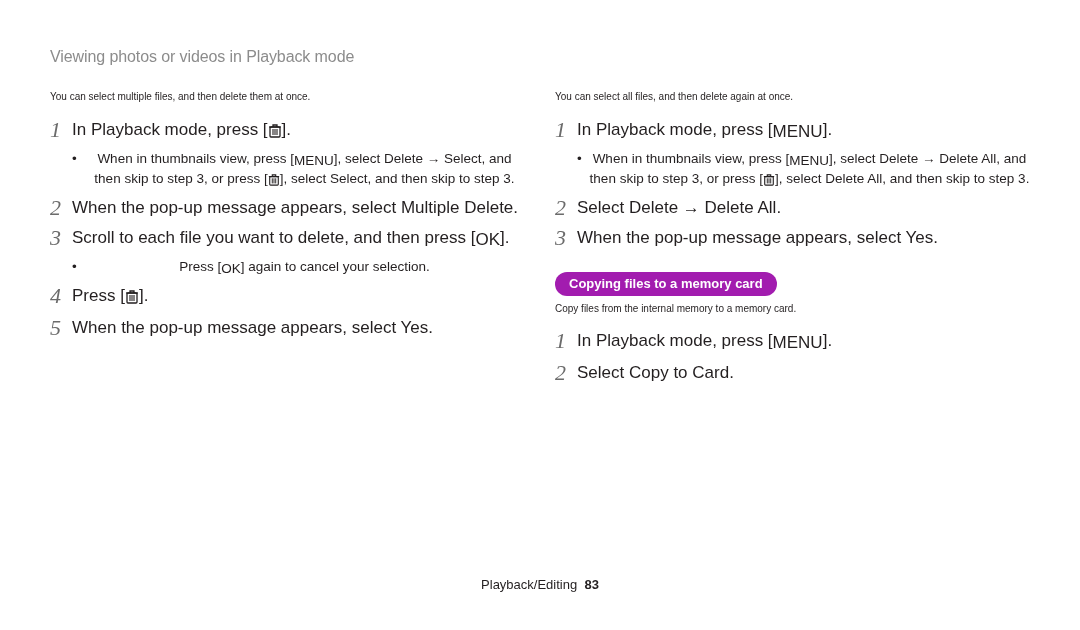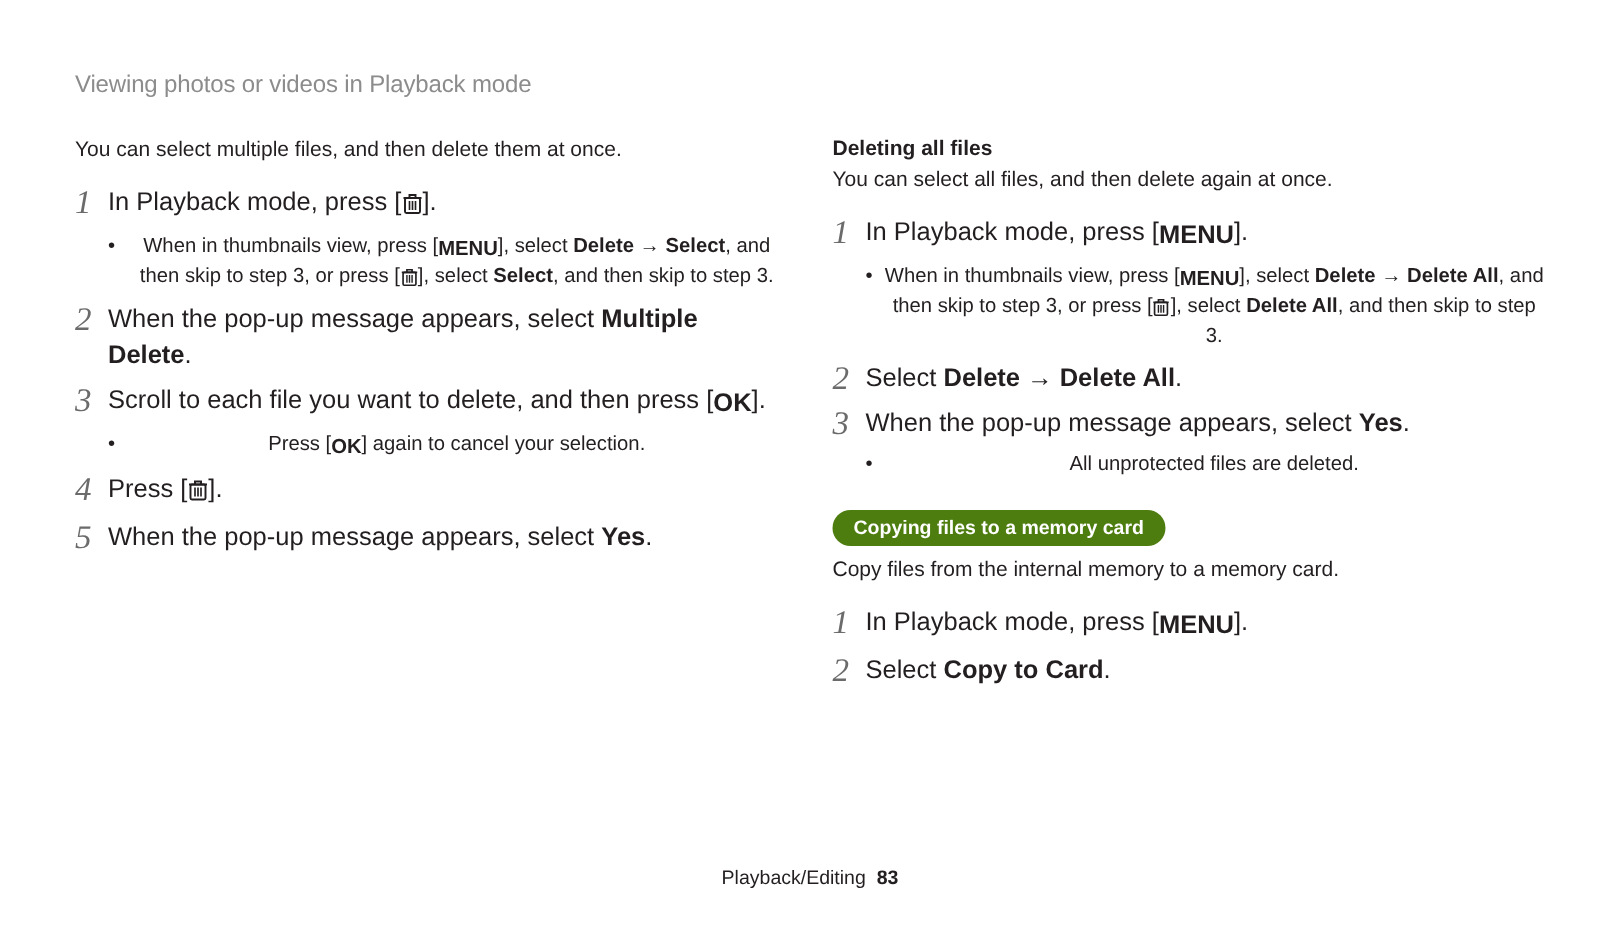"You can select multiple files," .section-desc { font-size: 14px -> 10px }
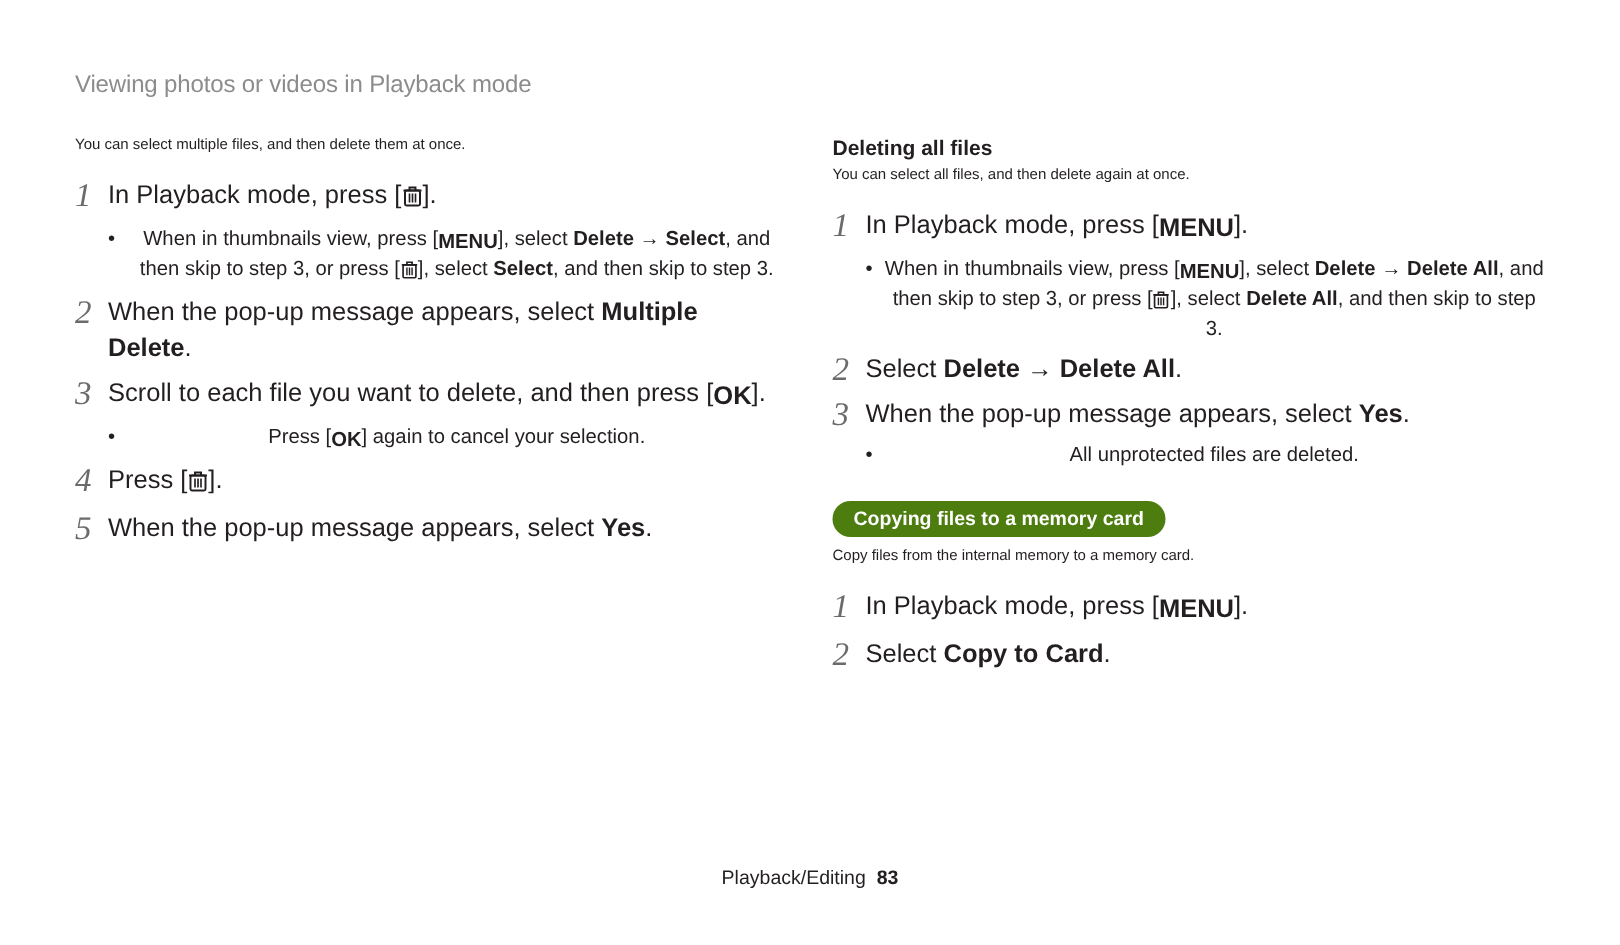"Deleting all files" div.section-title { html: <div>Deleting all files</div> -> none }
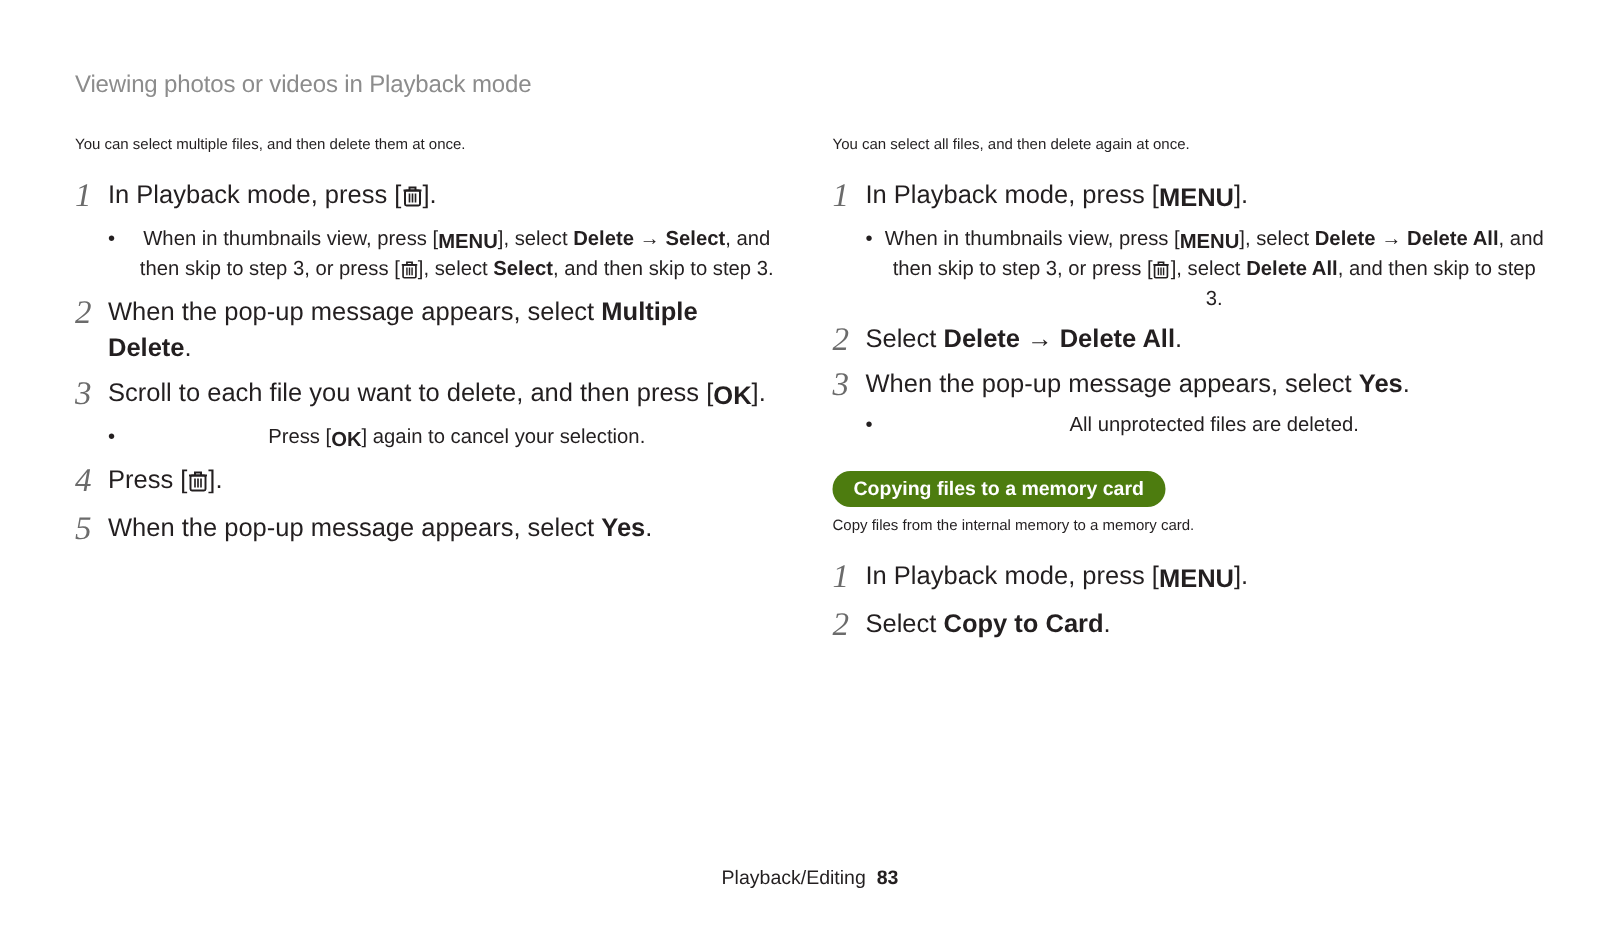"MENU" .bold { font-weight: 700 -> 400 }
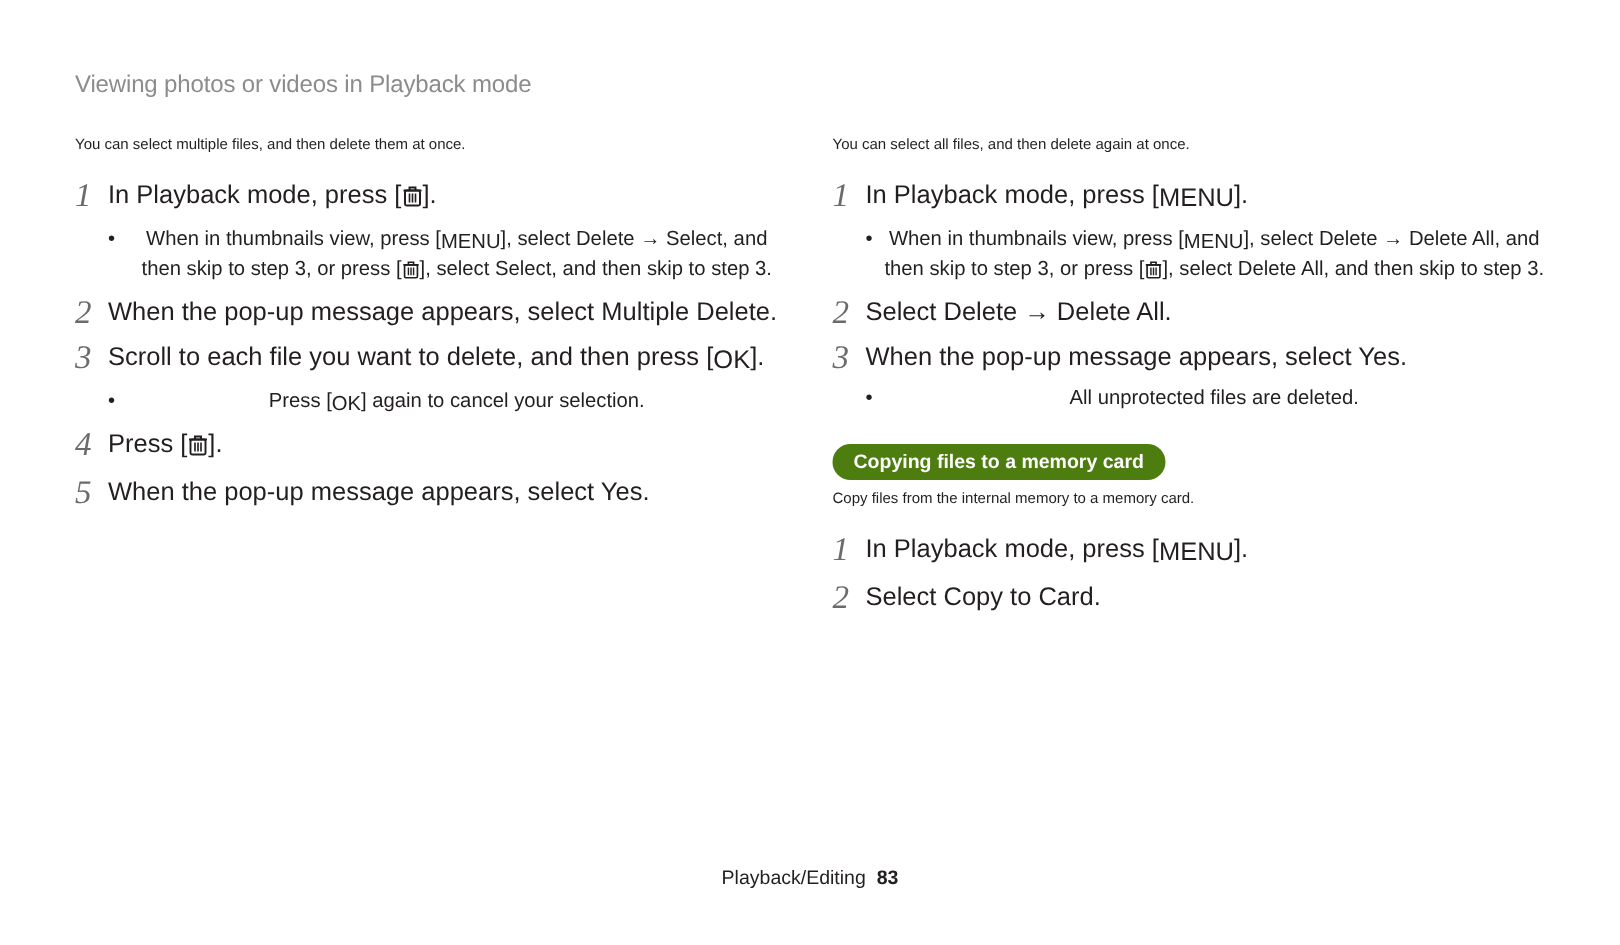"All unprotected files are deleted." ul.sub { html: <ul> <li>All unprotected files are deleted.</li> </ul> -> none }
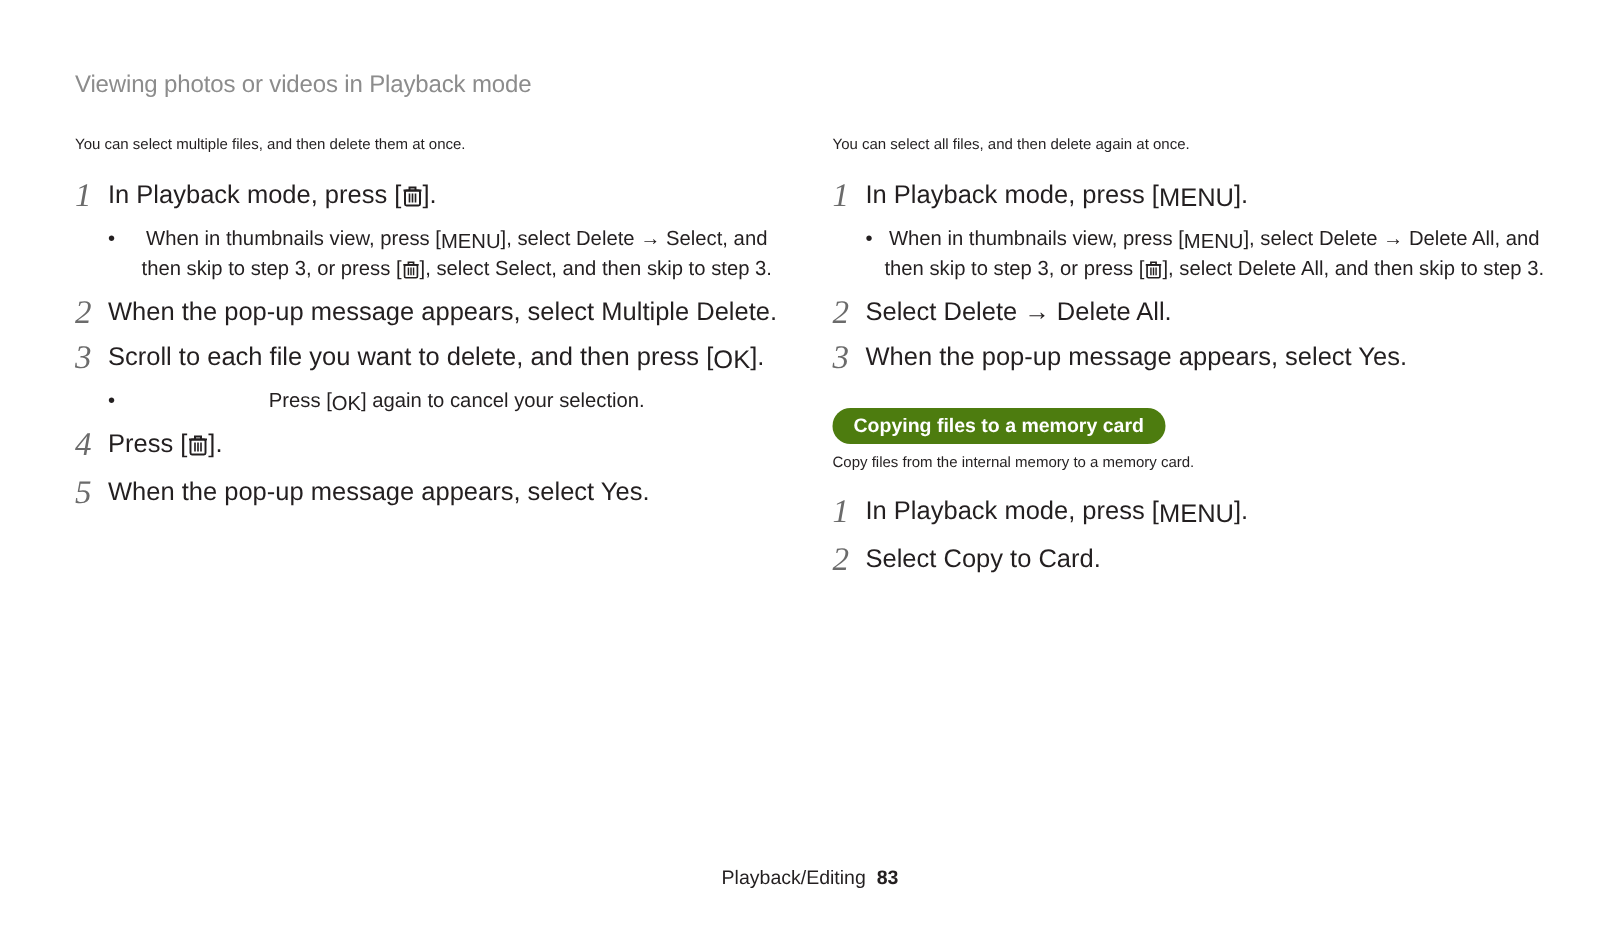"Copying files to a memory" .pill { background: #4d7c0f -> #a21caf }
